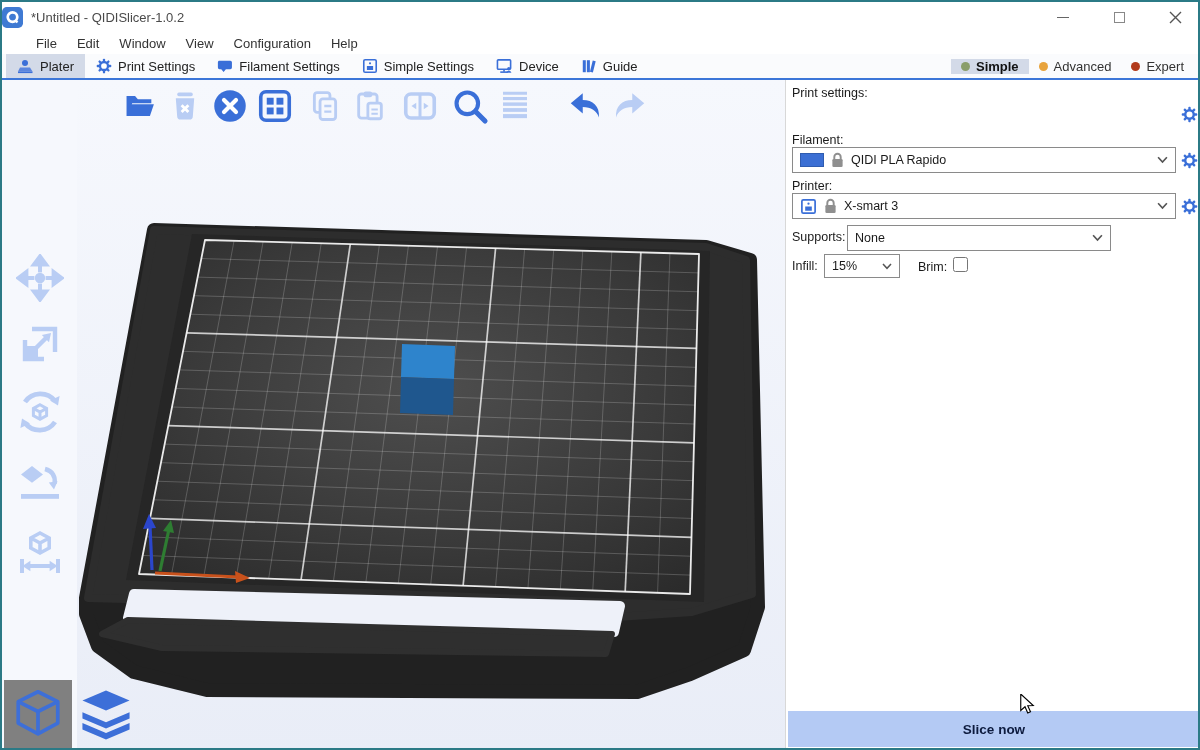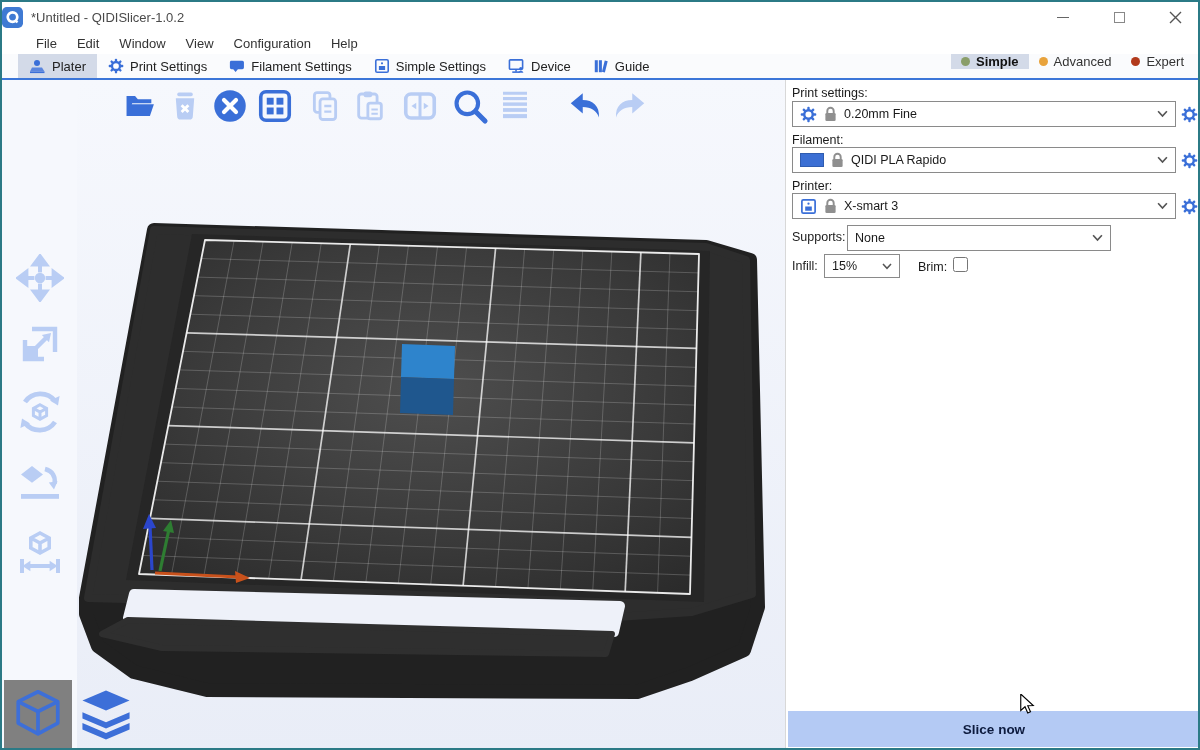"Plater" .tabbar { padding-left: 16px -> 4px }
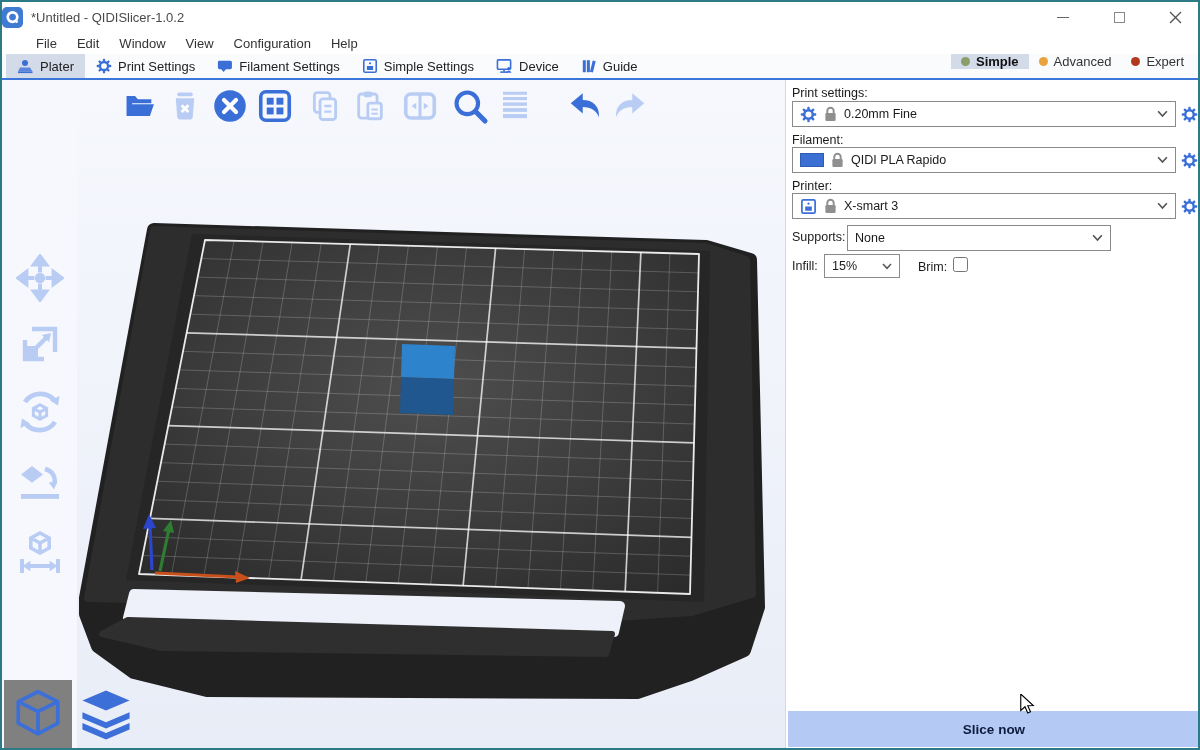"Simple" .modes { align-items: flex-start -> center }
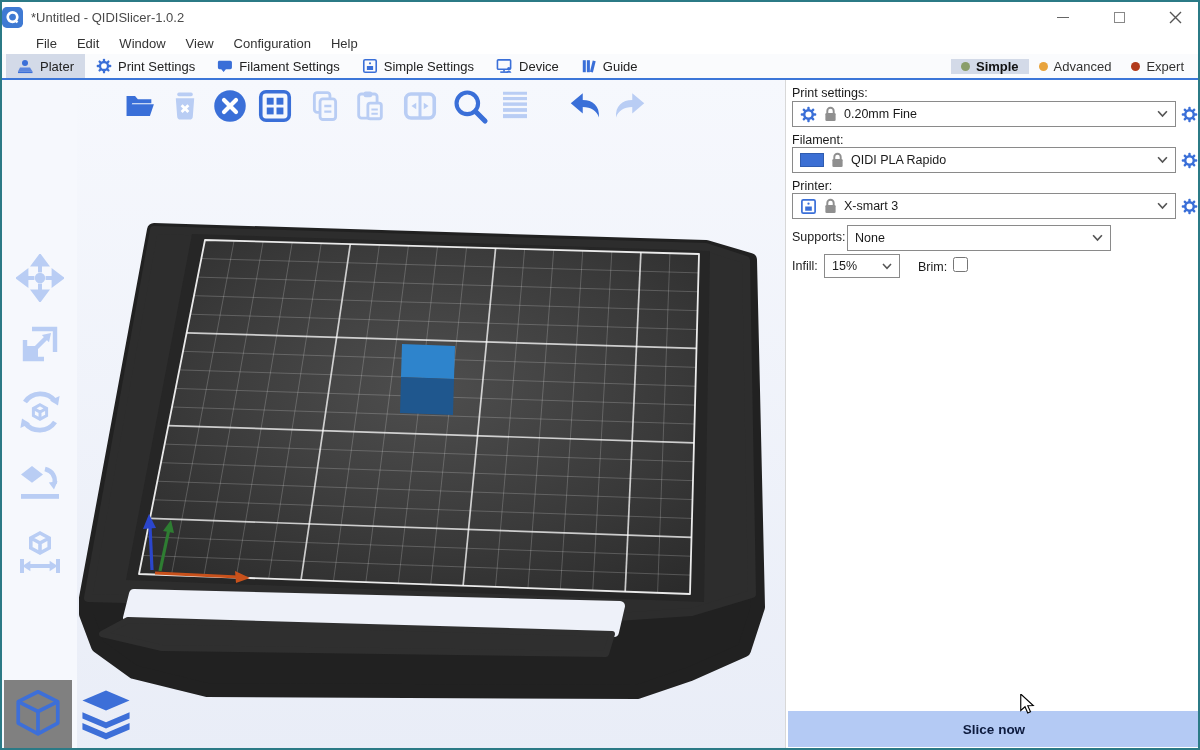"0.20mm Fine" div.combo { html: <div> <svg> <use></use> </svg> <svg> <use></use> </svg> <span>0.20mm Fine</span> <svg> <use></use> </svg> </div> -> none }
